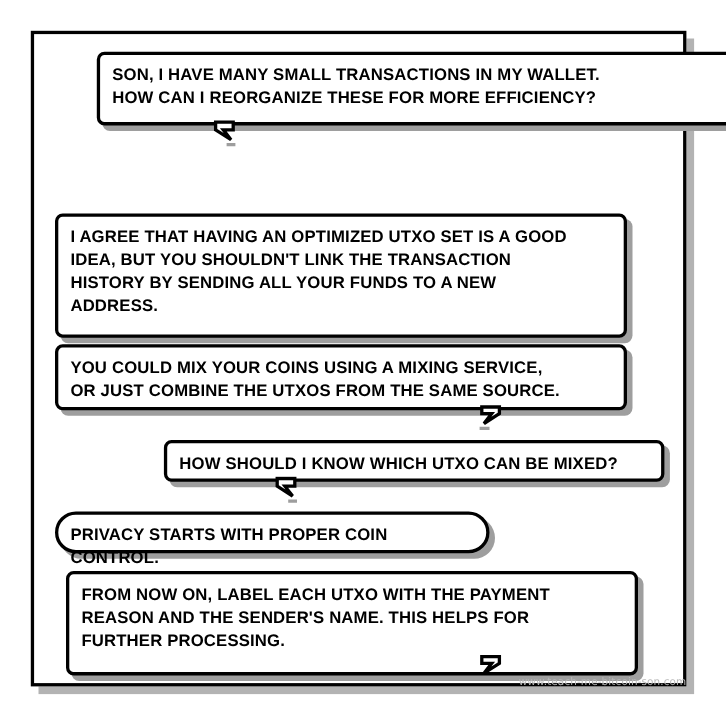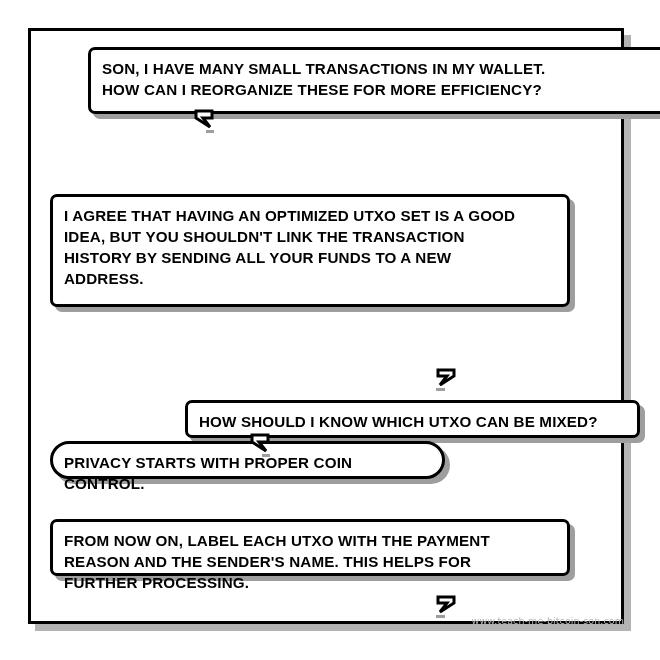"YOU COULD MIX YOUR COINS" div.bubble { html: none -> <div> <span>YOU COULD MIX YOUR COINS USING A MIXING SERVICE, OR JUST COMBINE THE UTXOS FROM THE SAME SOURCE.</span> </div> }
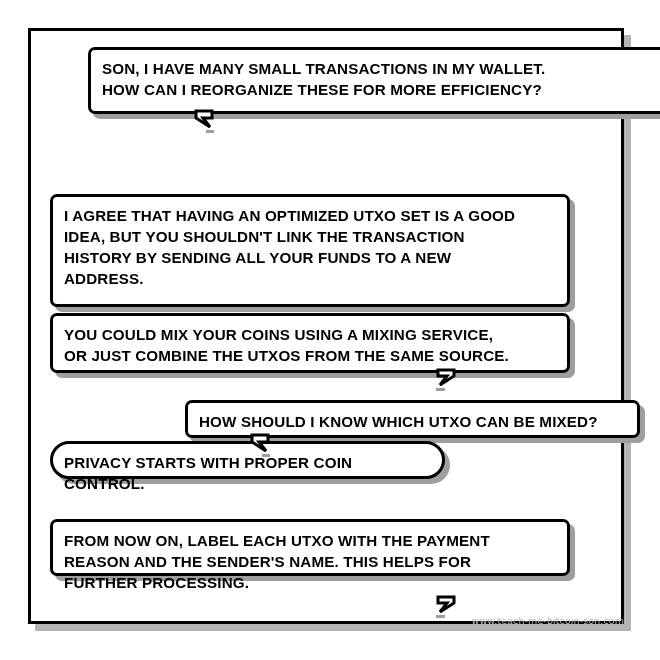"HOW SHOULD I KNOW WHICH" div.bubble { margin-left: 36px -> none }
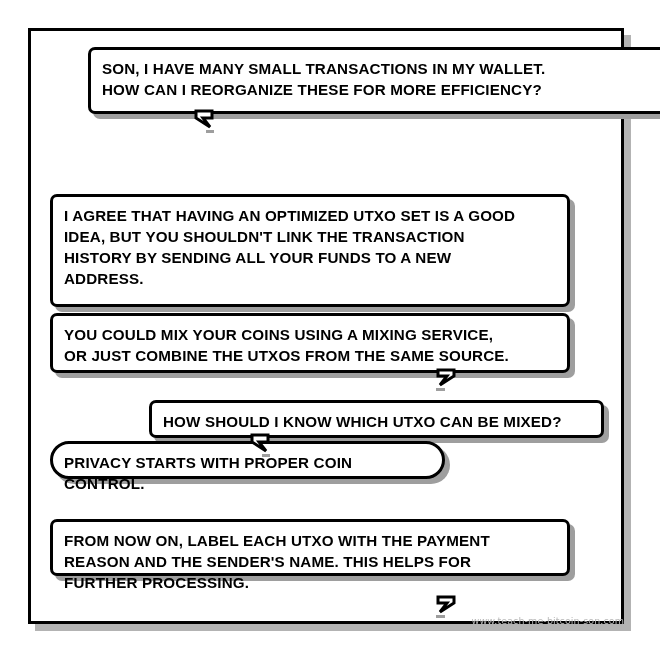"PRIVACY STARTS WITH PROPER COIN" div.bubble { top: 441px -> 465px }
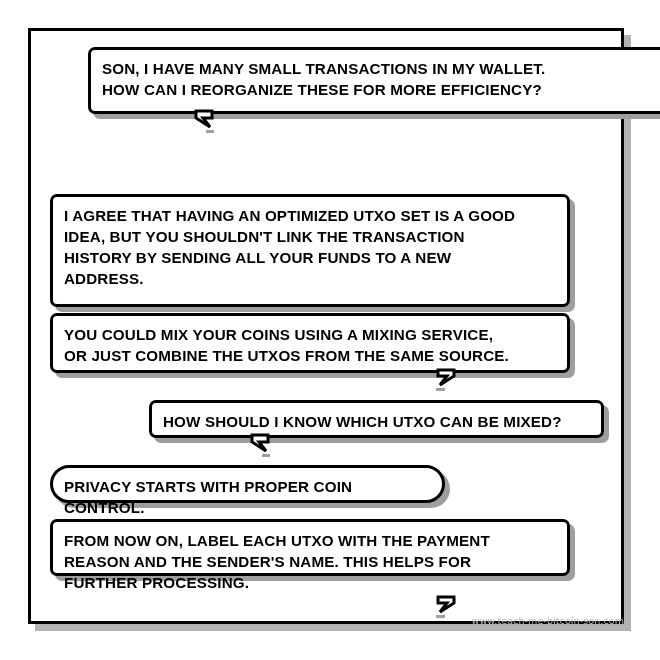"FROM NOW ON, LABEL EACH" div.bubble { height: 57px -> 95px; left: 50px -> 60px }
